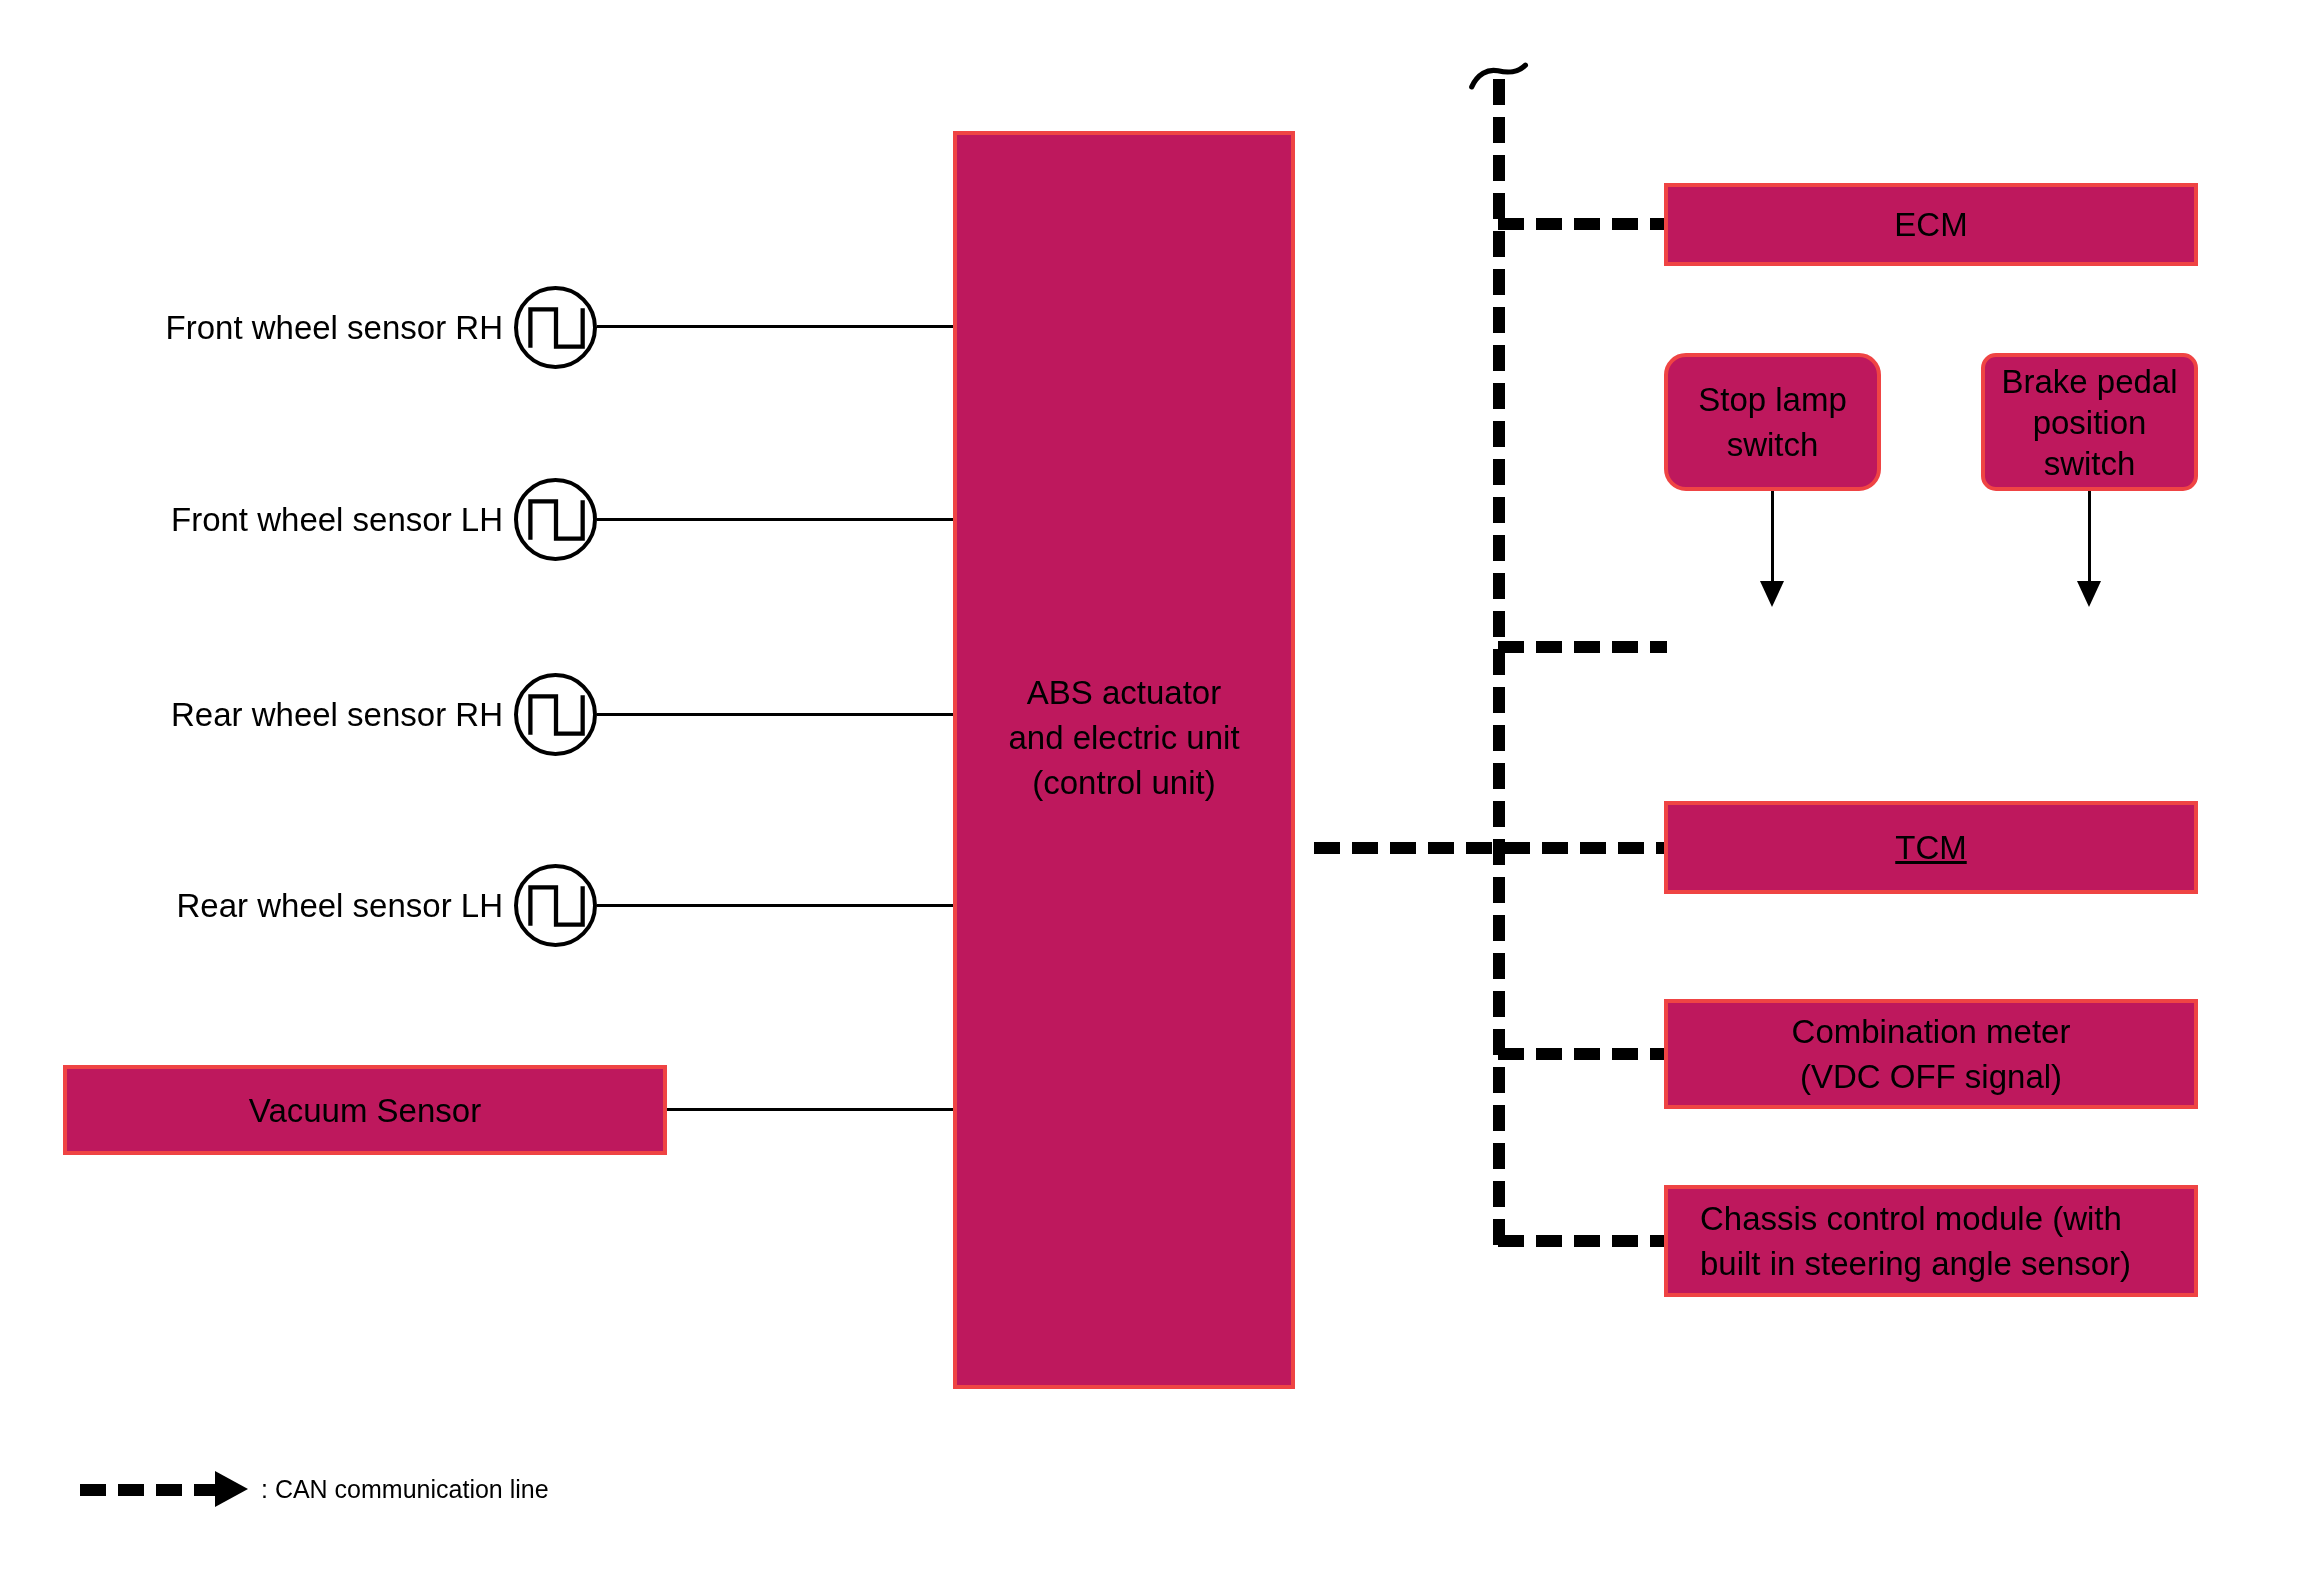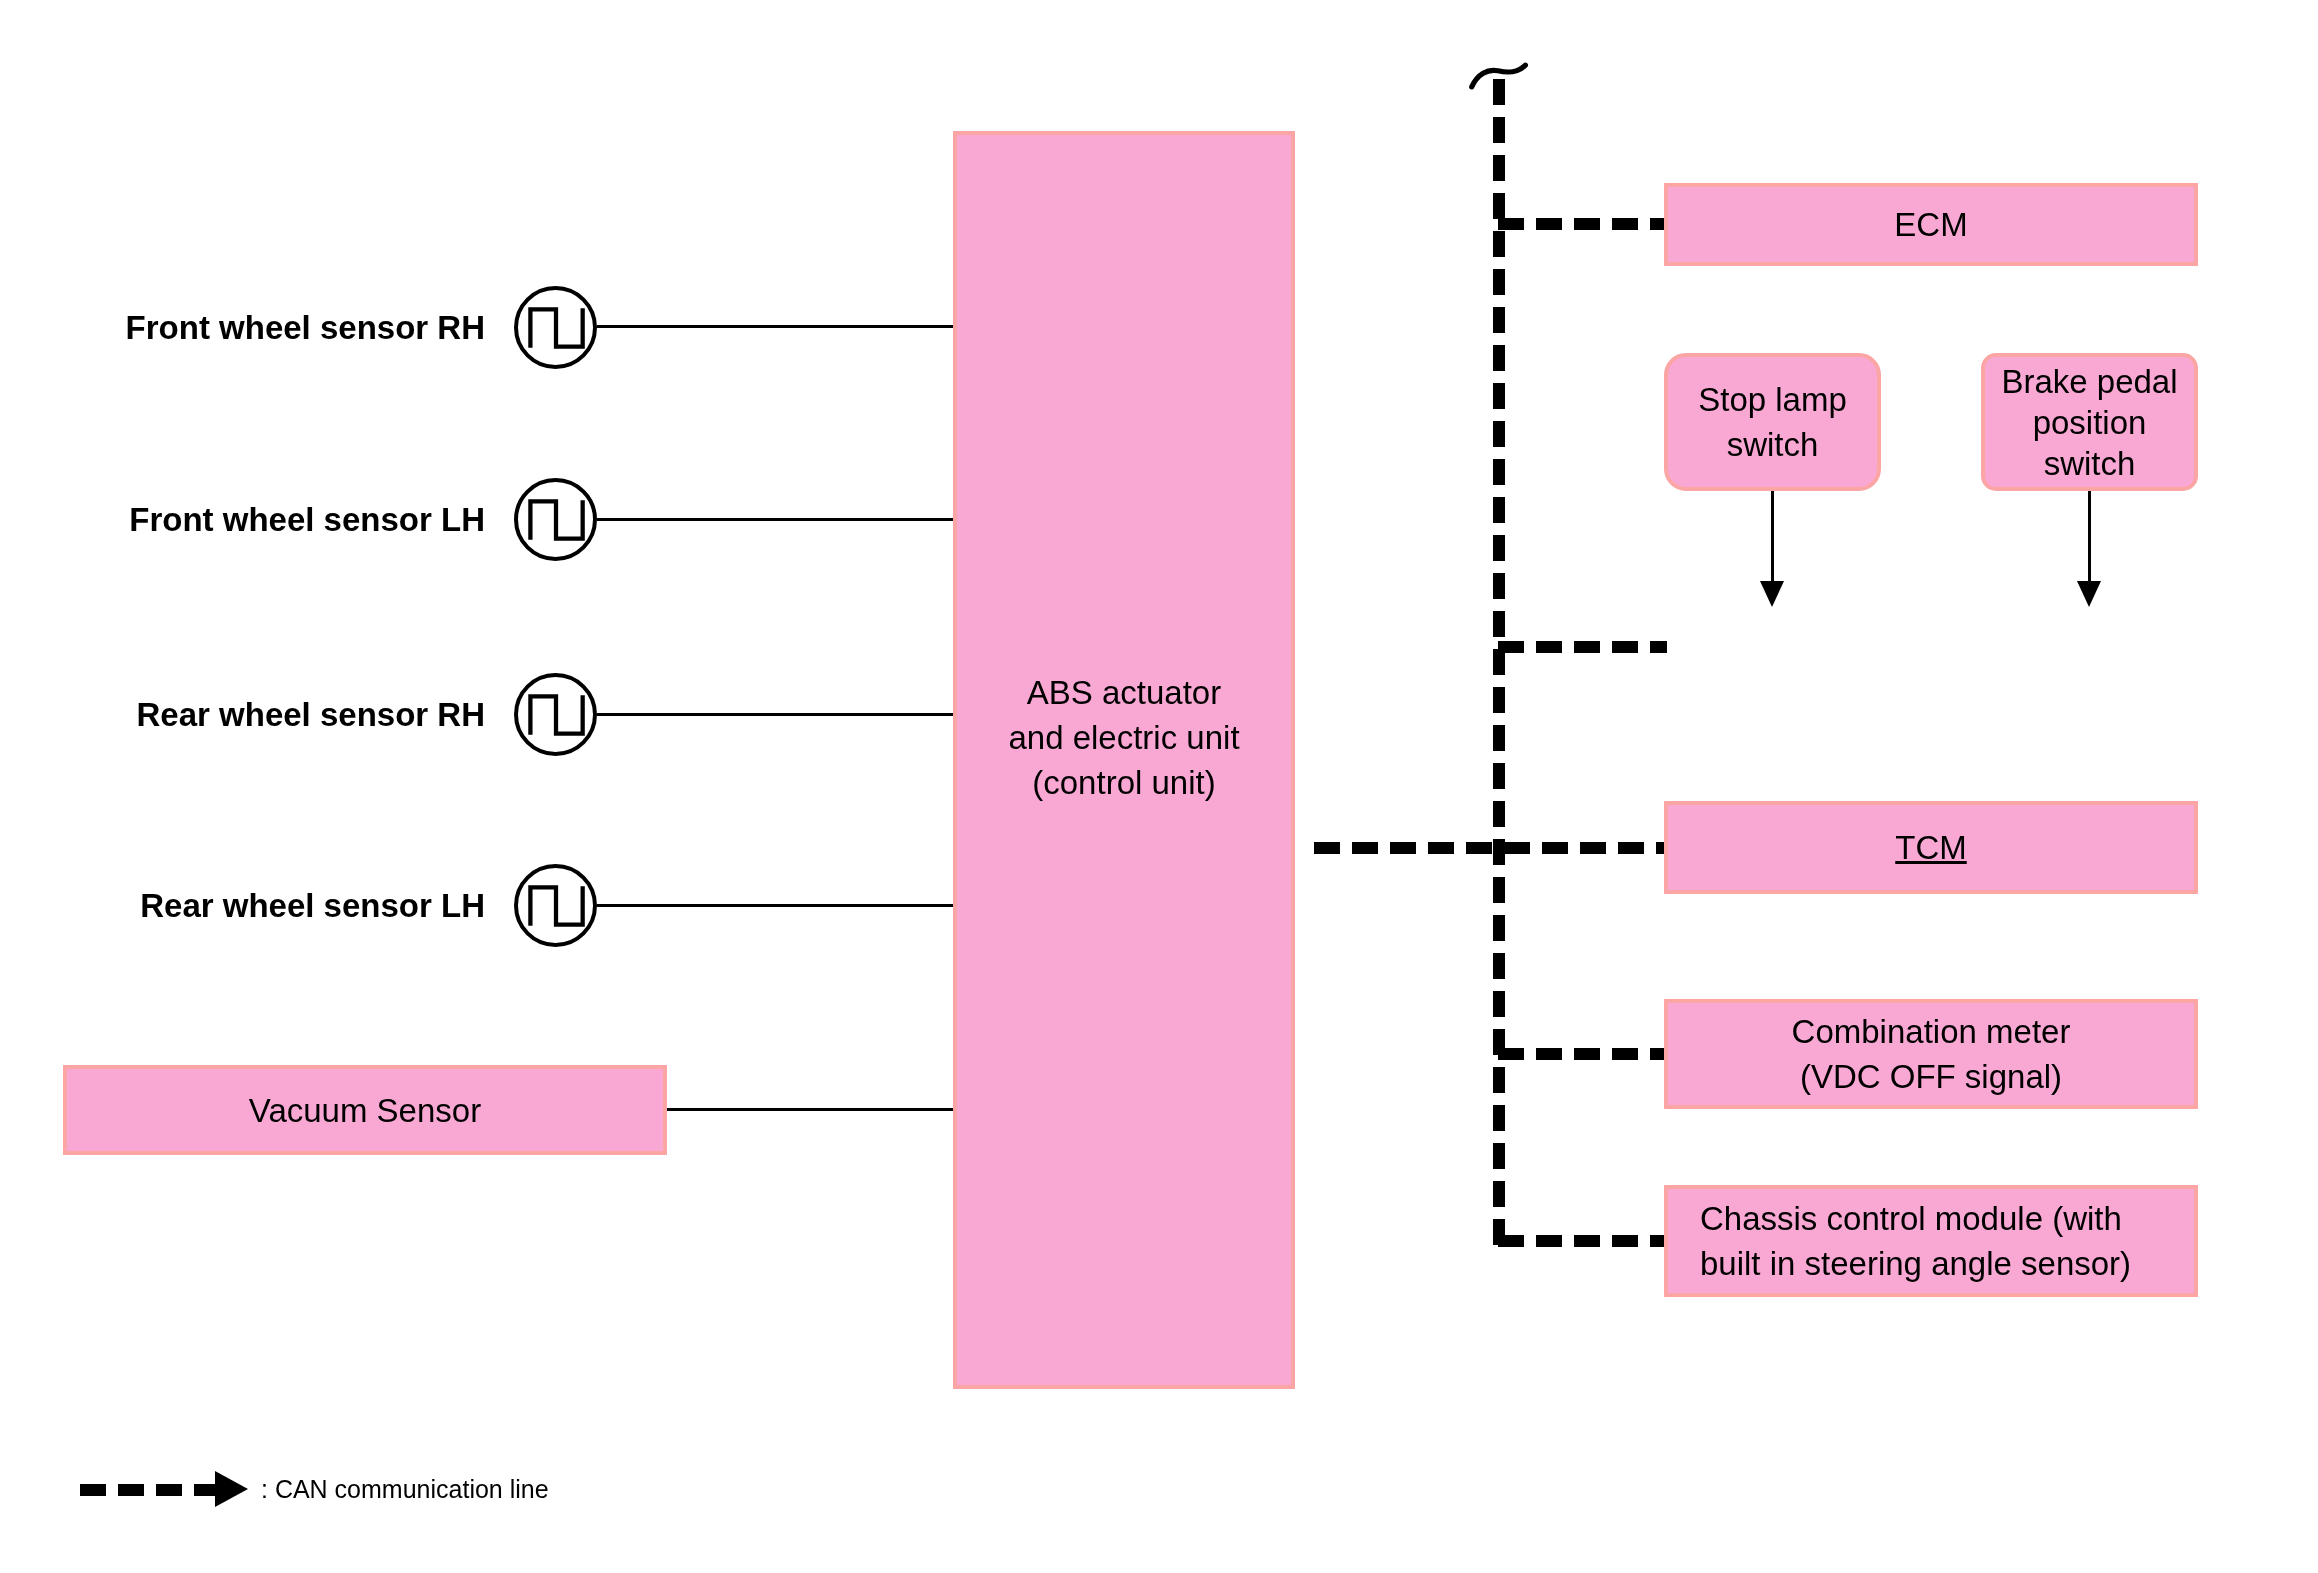"ECM" .box { background: #f9a8d4 -> #be185d; border: 4px solid #fca5a5 -> 4px solid #ef4444 }
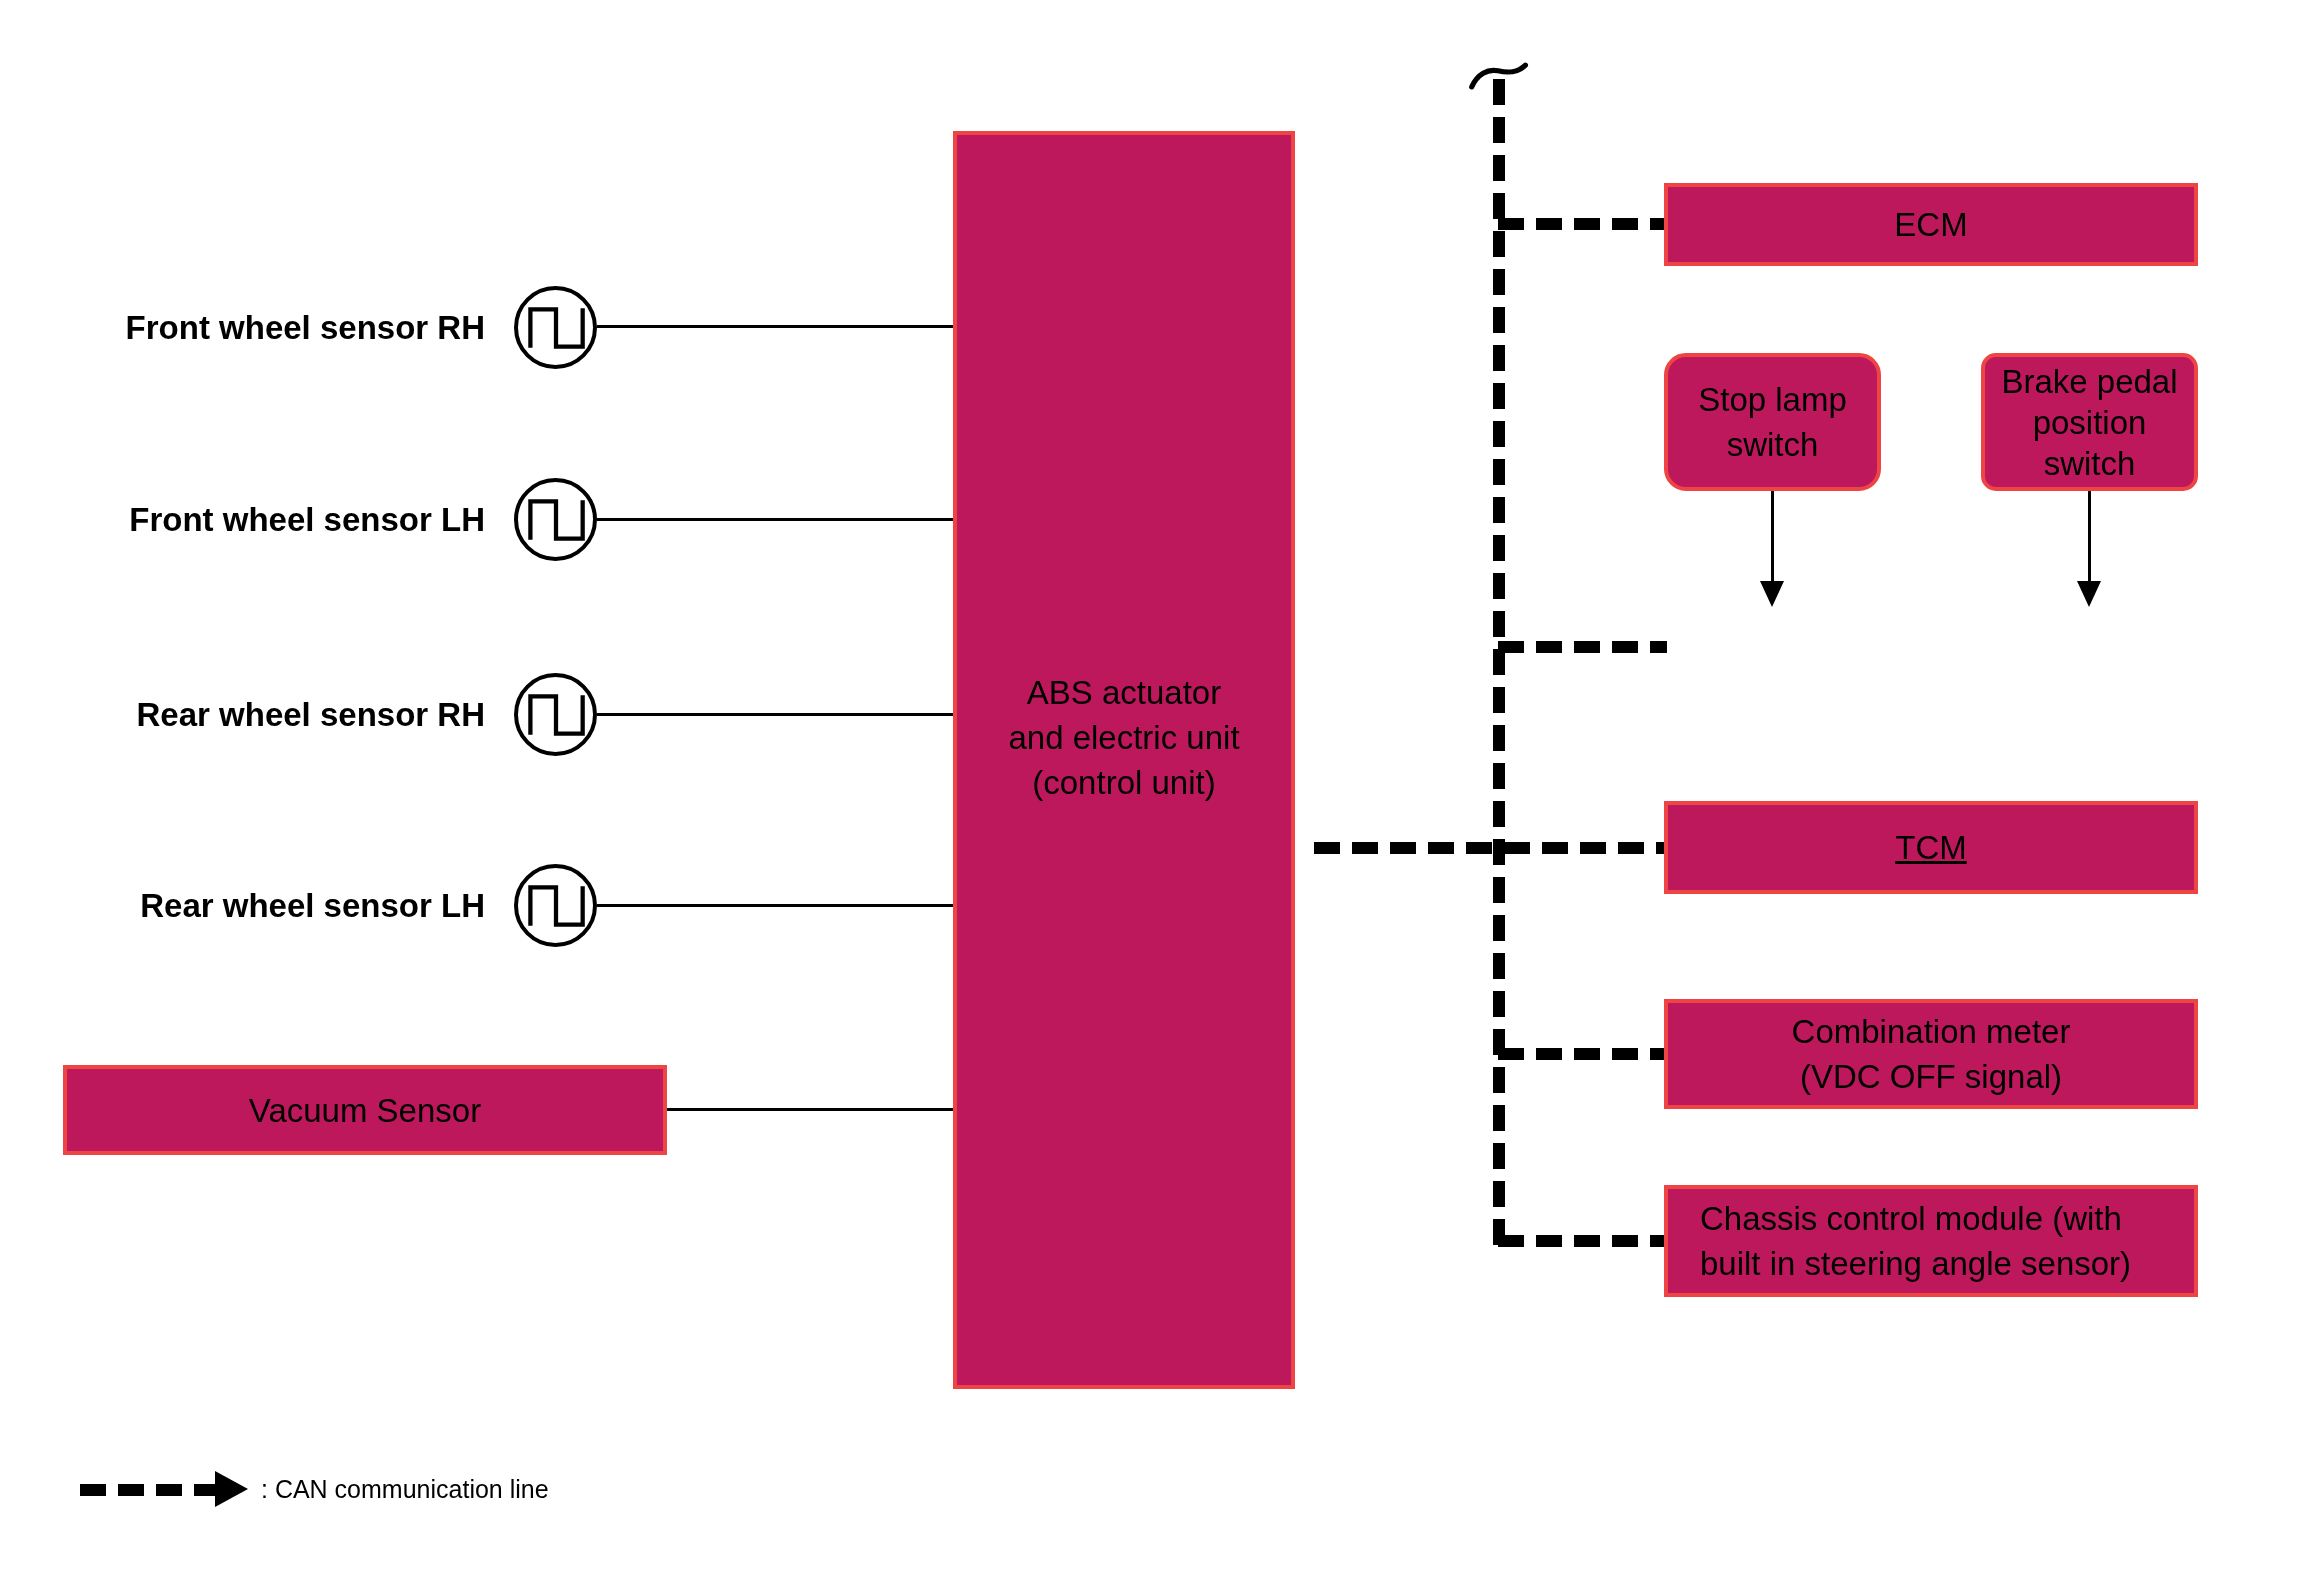"Front wheel sensor RH" .sensor-label { font-weight: bold -> none; left: 68px -> 86px }
